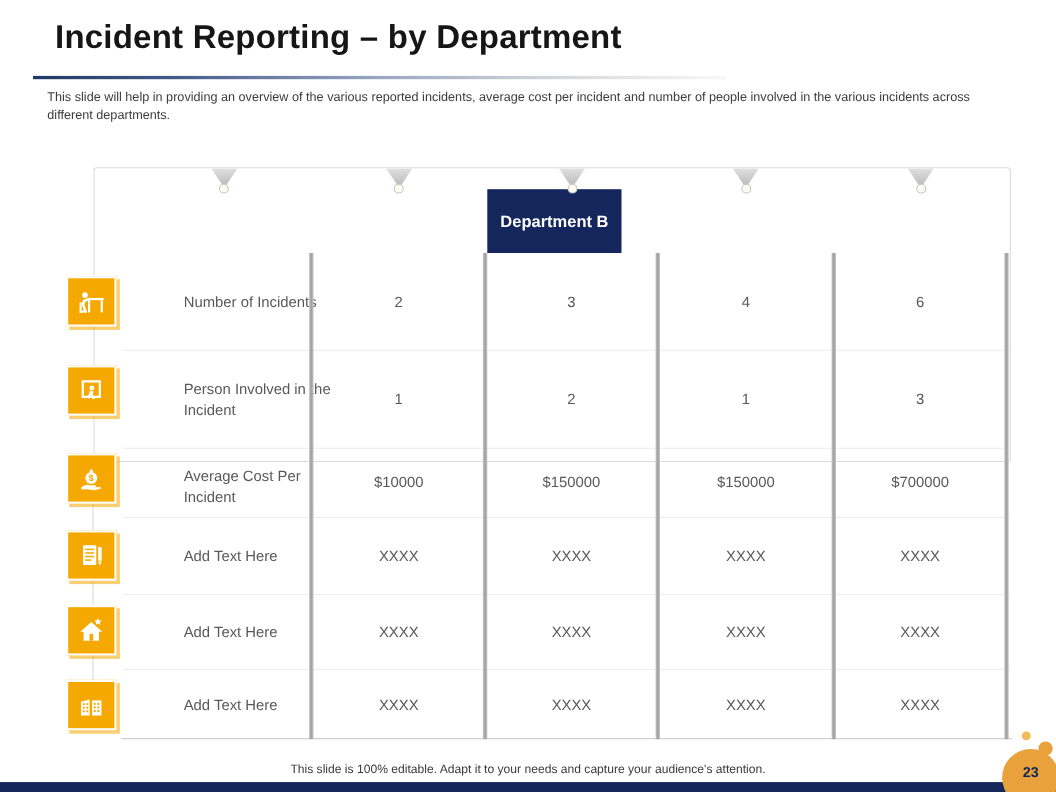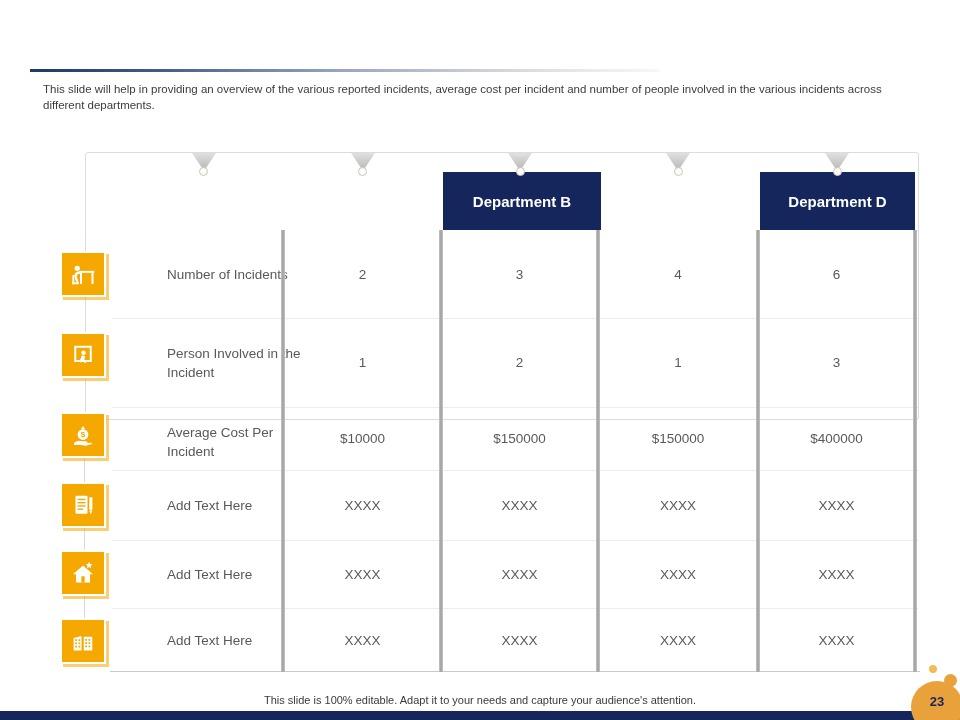"Incident Reporting – by Department" h1.title { html: none -> <h1>Incident Reporting – by Department</h1> }
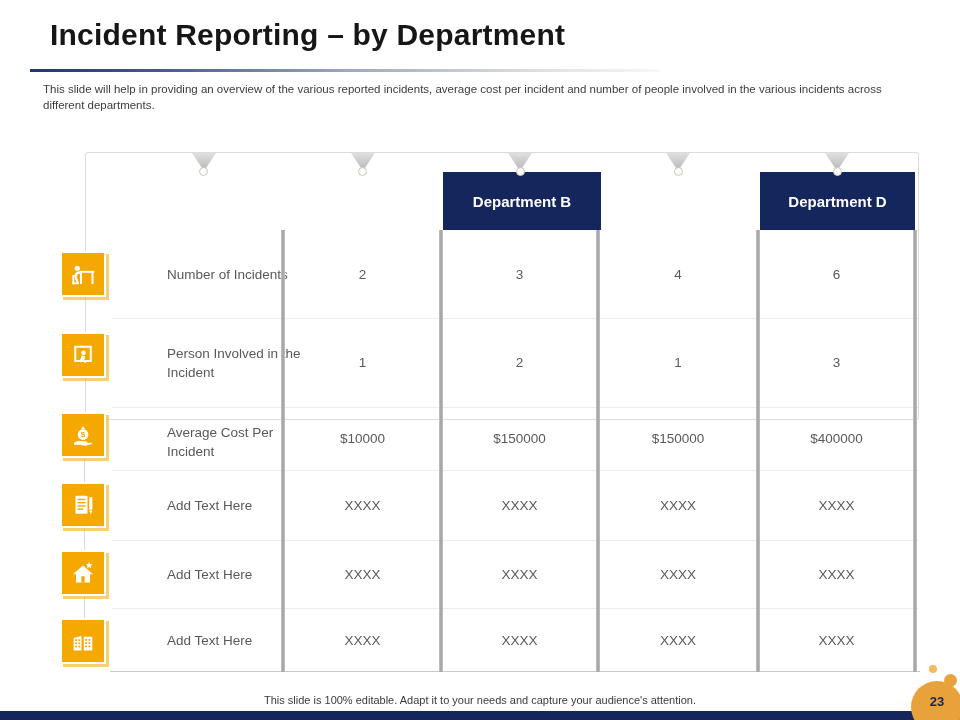"Department B" div.hdr { width: 158px -> 122px }
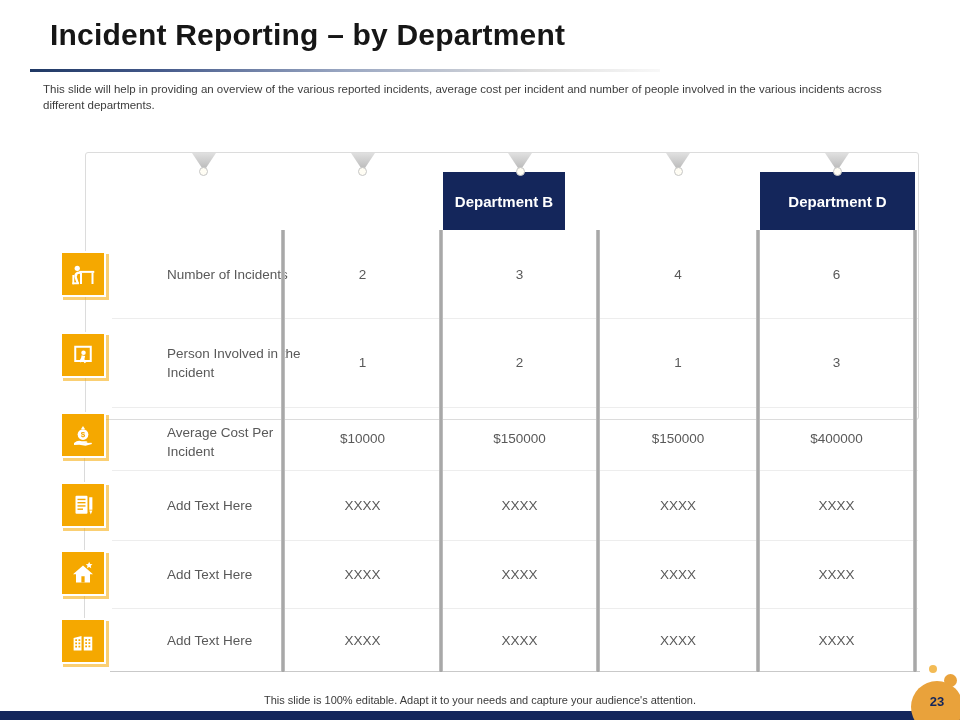"Department D" div.hdr { html: <div>Department D</div> -> none }
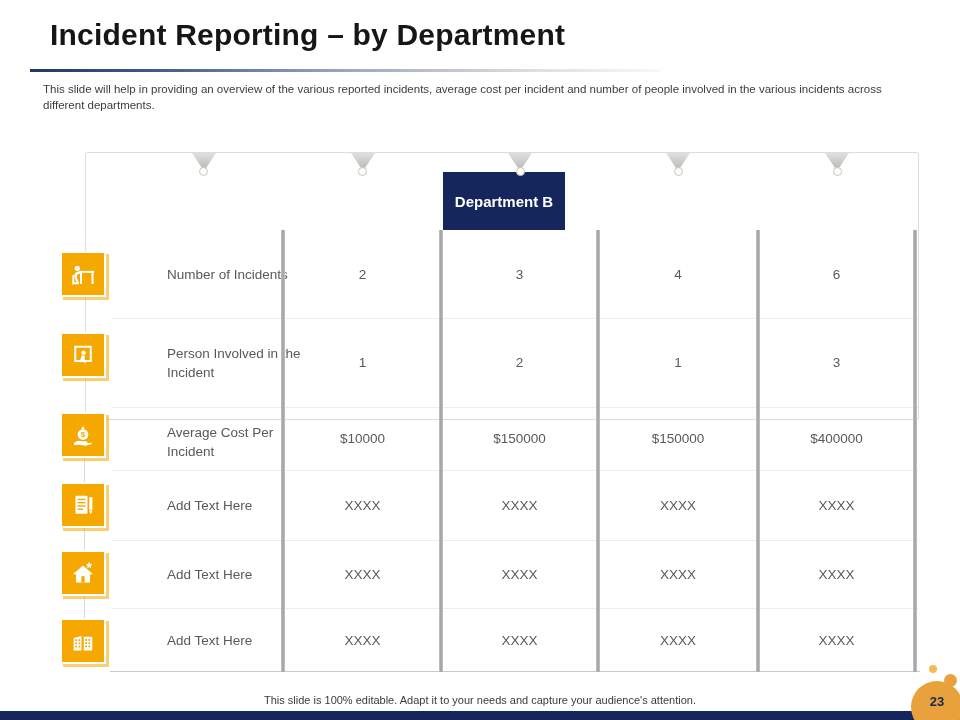"$400000" div.val { text: $400000 -> $700000 }
